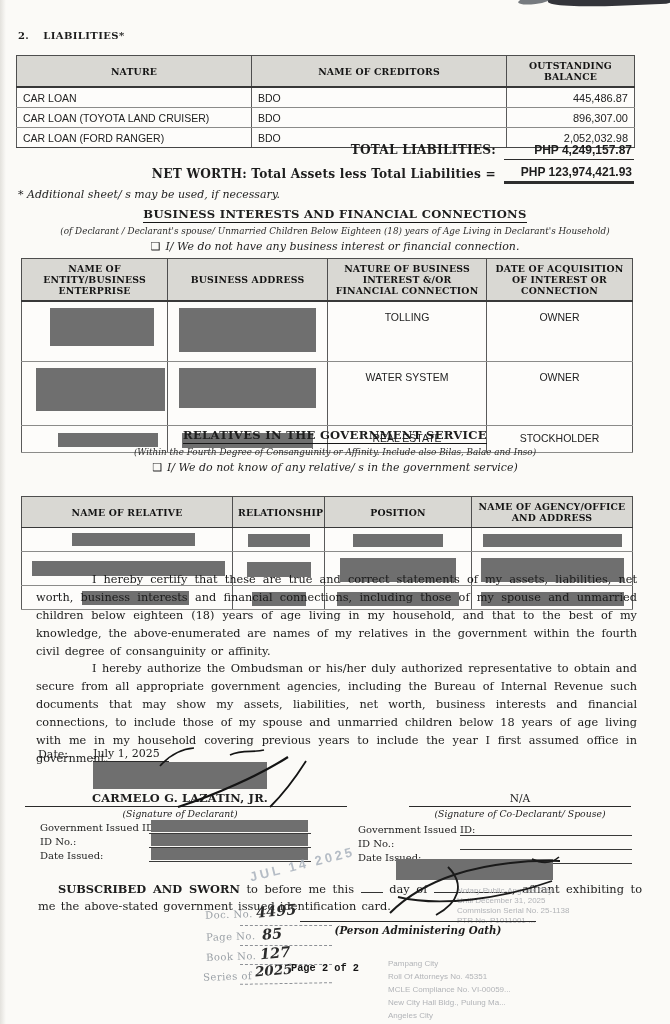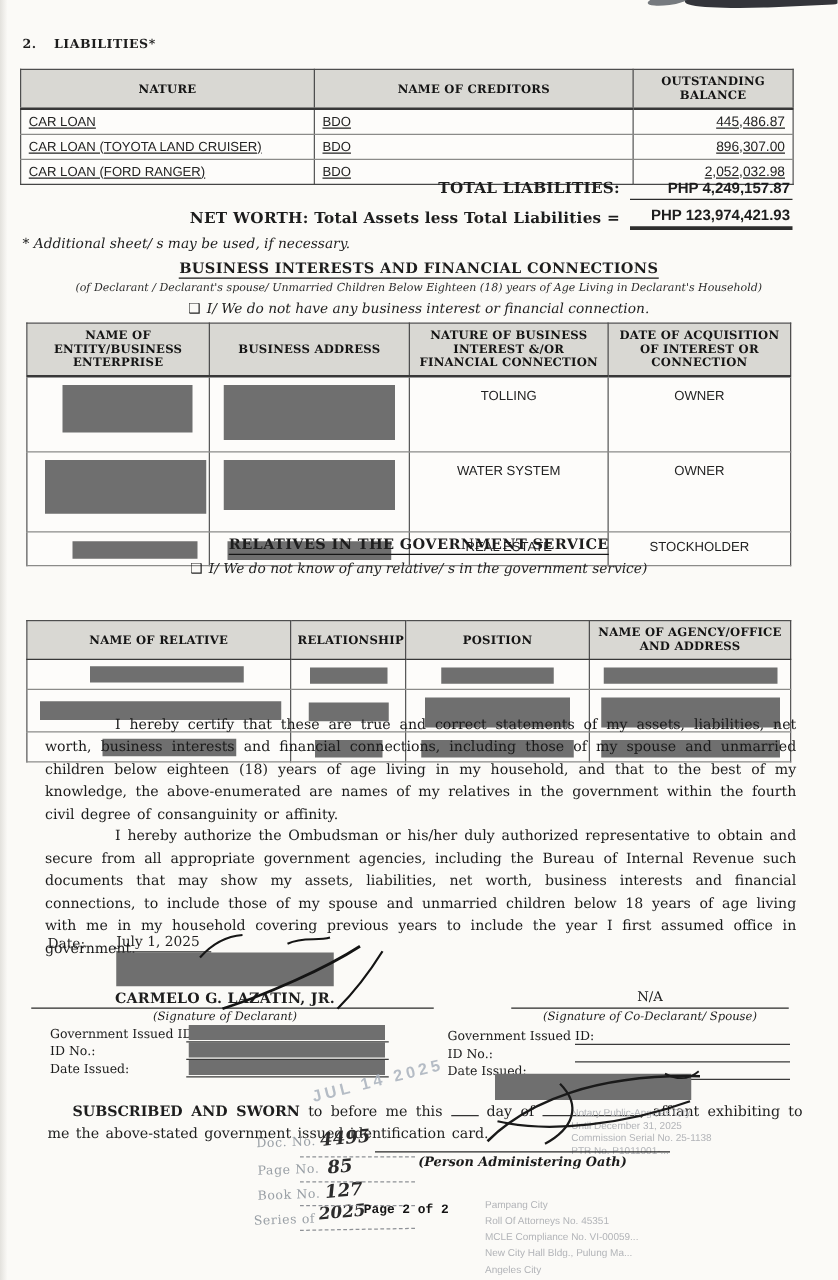"CAR LOAN" #tbl-liab td { text-decoration: underline -> none }
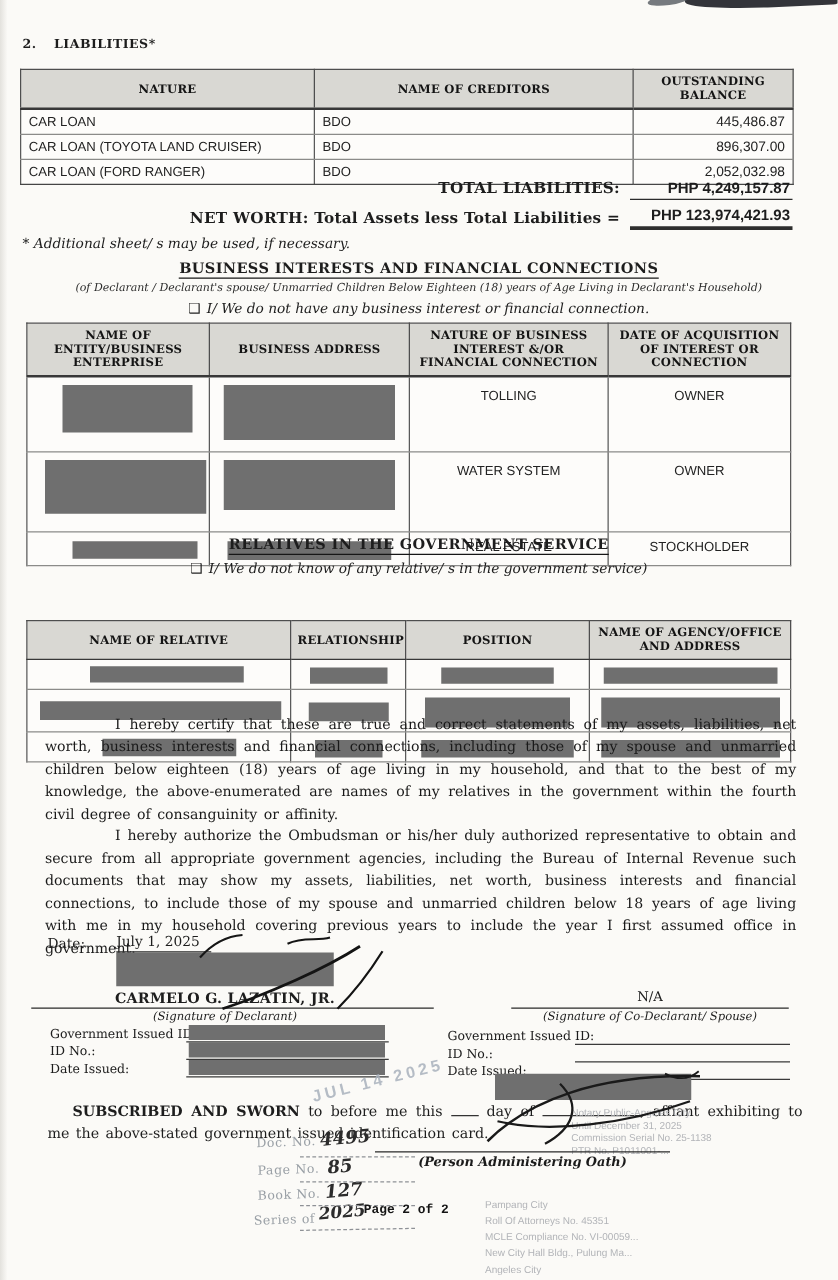"(Within the Fourth Degree of" div.sec-sub { html: none -> <div>(Within the Fourth Degree of Consanguinity or Affinity. Include also Bilas, Balae and Inso)</div> }
